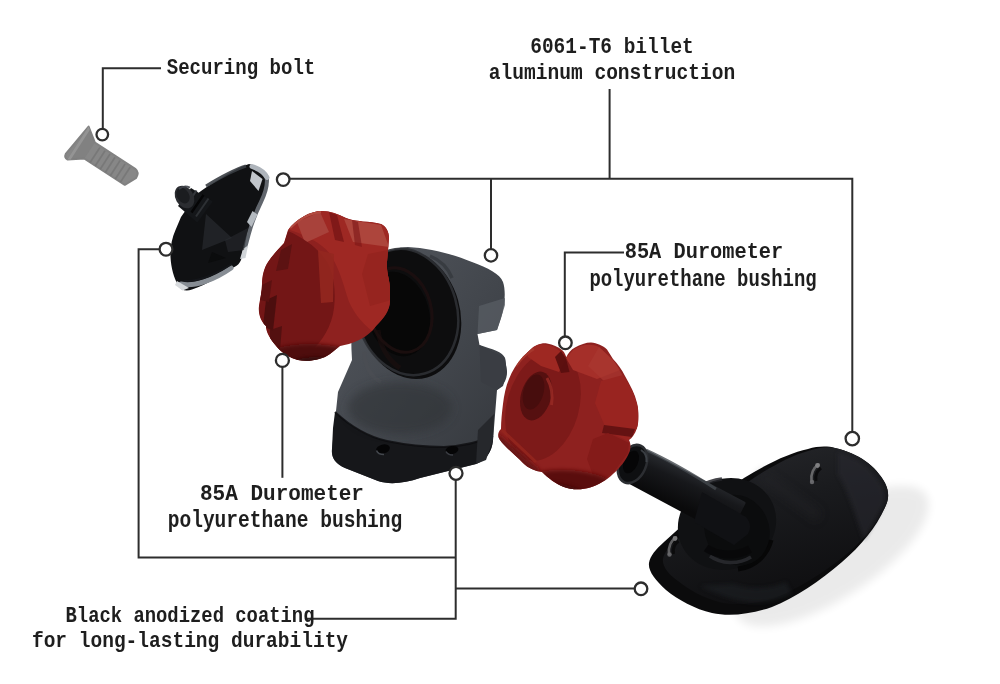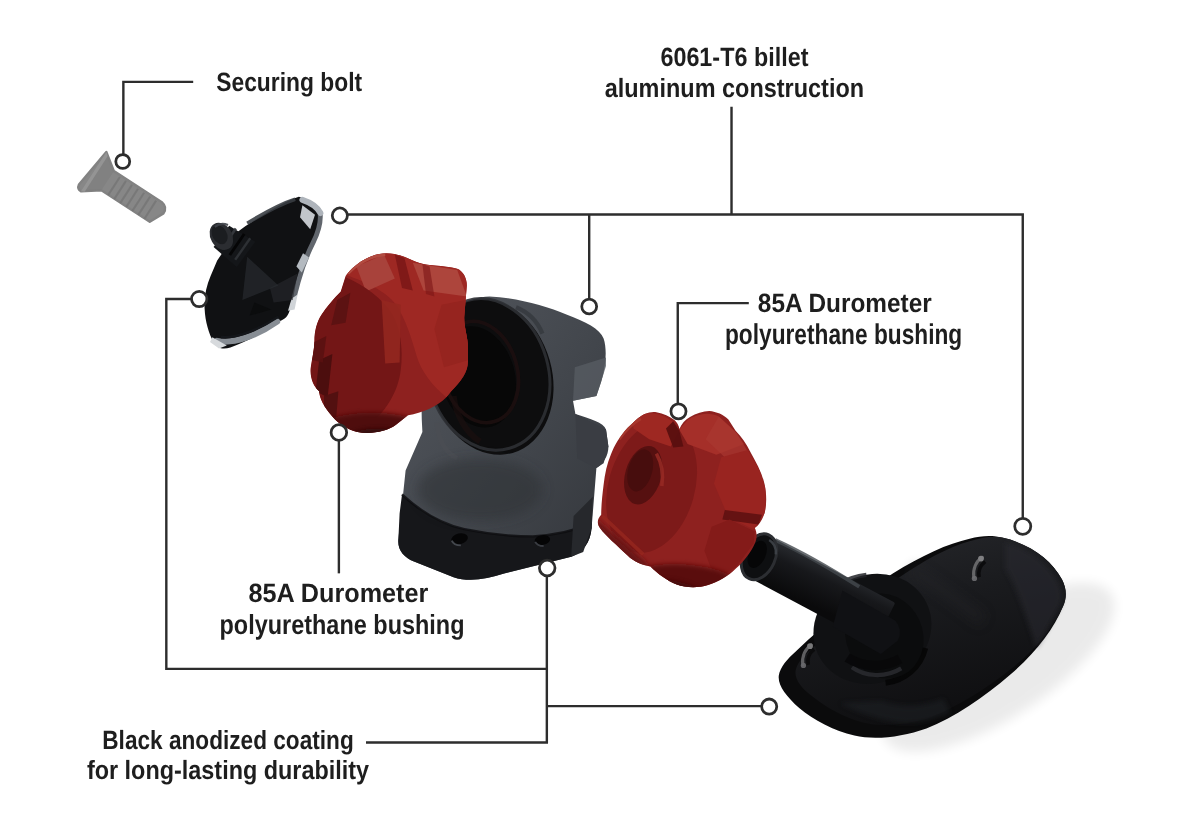"Securing bolt" .stage { font-family: Liberation Sans, sans-serif -> Liberation Mono, monospace }
